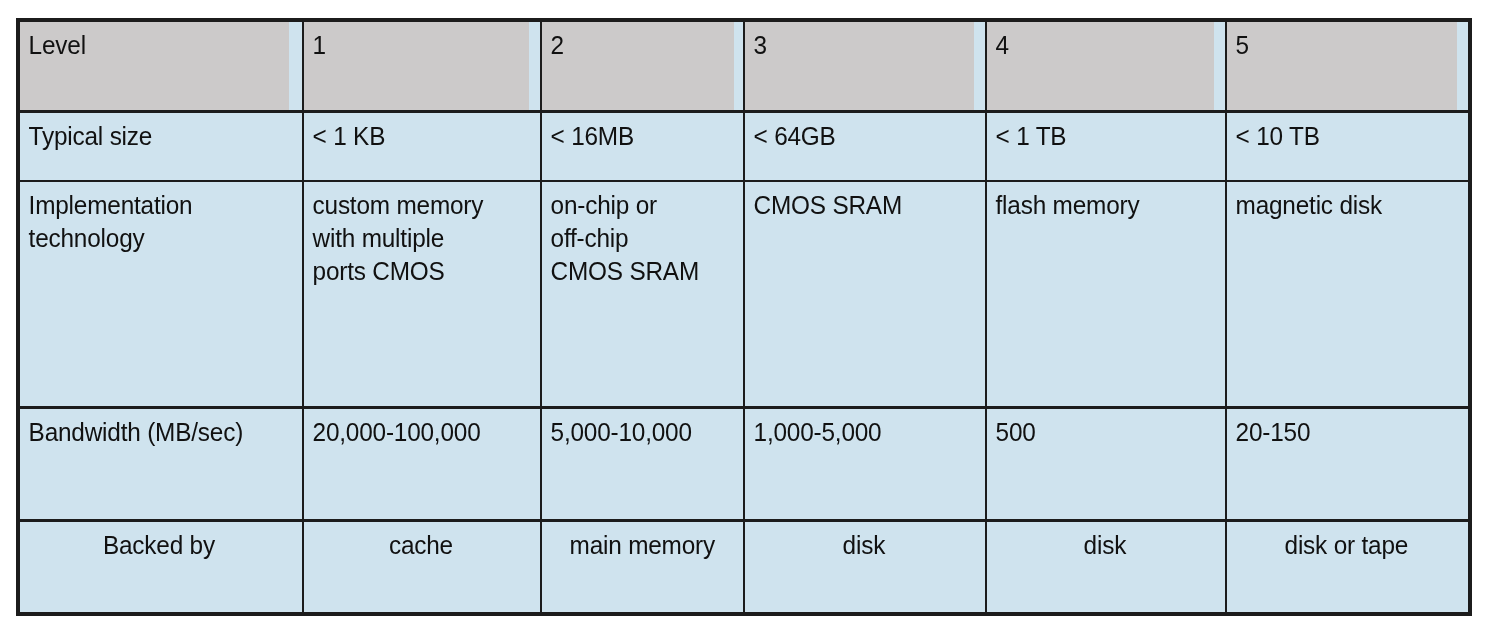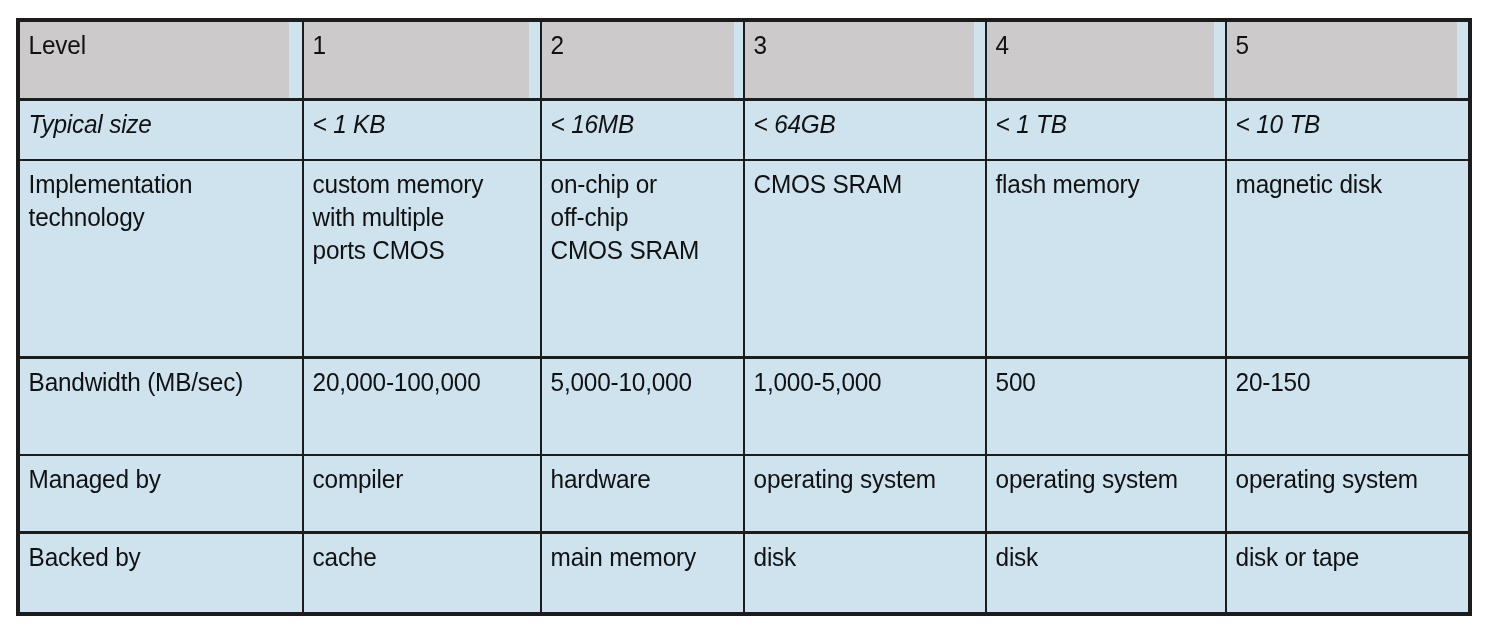"Typical size" tr.r-size { font-style: italic -> none }
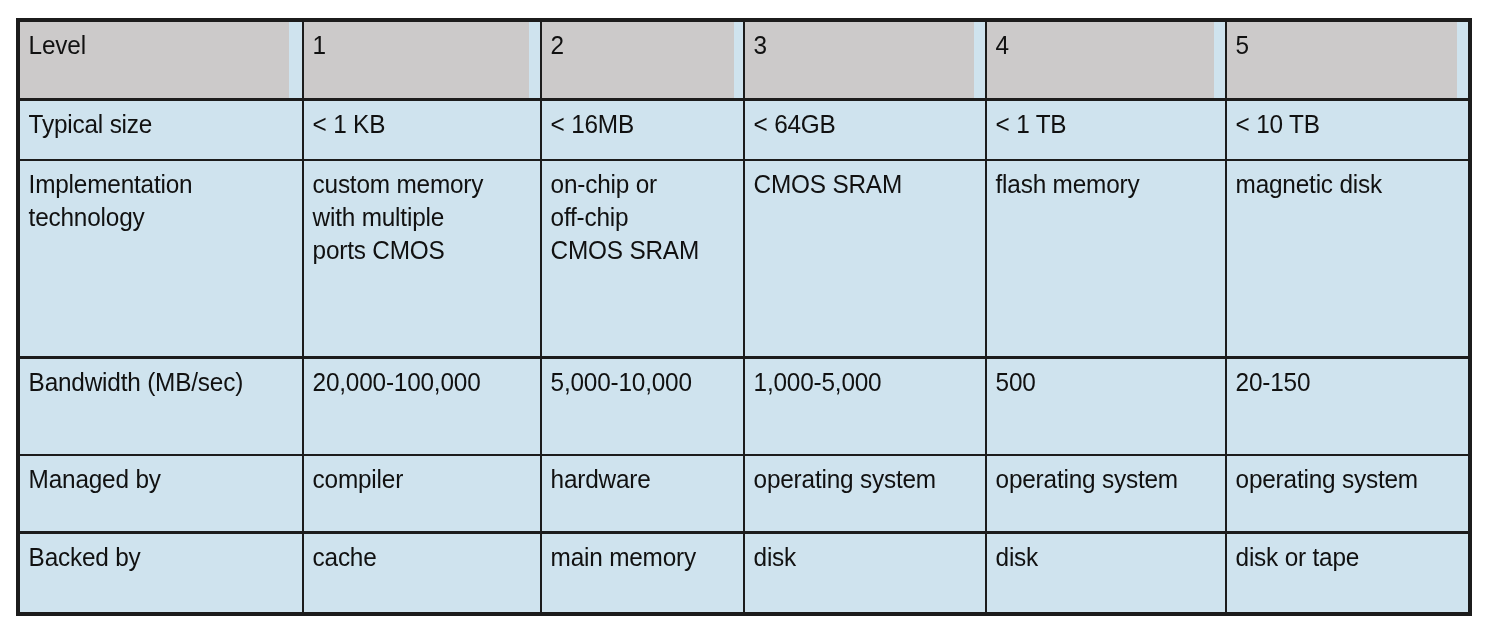"Managed by" tr.r-managed { html: <tr> <td>Managed by</td> <td>compiler</td> <td>hardware</td> <td>operating system</td> <td>operating system</td> <td>operating system</td> </tr> -> none }
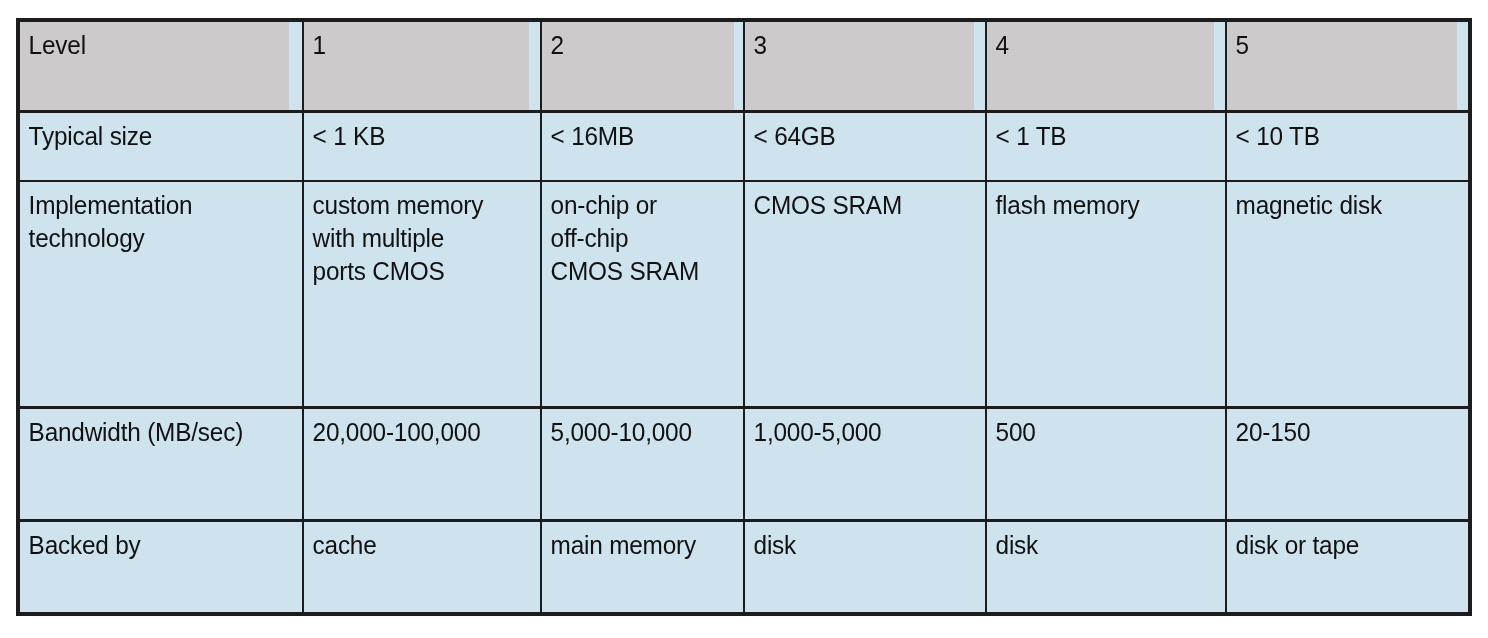"Backed by" tr.r-backed { text-align: none -> center }
